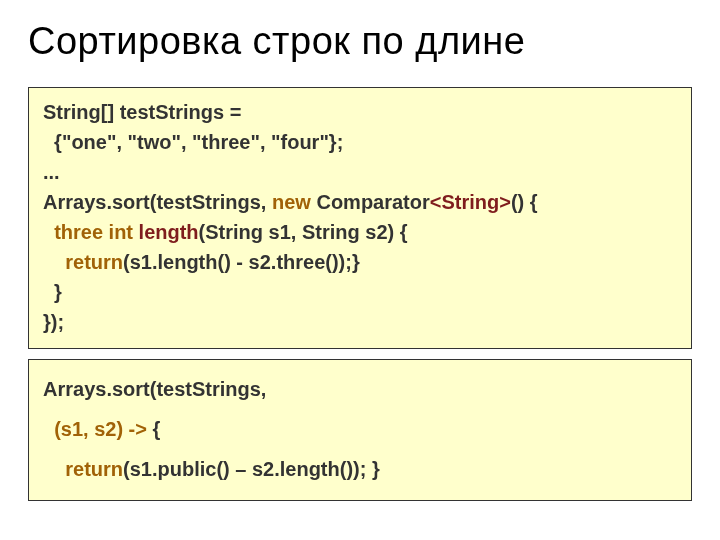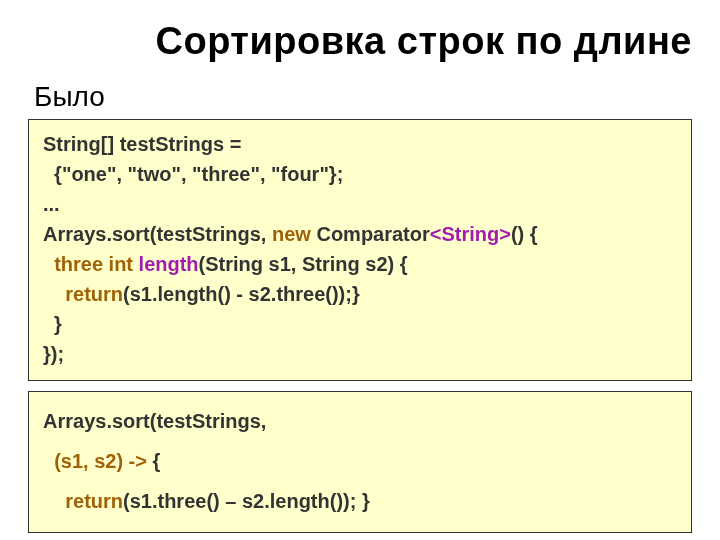"Сортировка строк по длине" .title { font-weight: 700 -> 400; margin: 0 0 18px 0 -> 0 0 24px 0; text-align: right -> left }
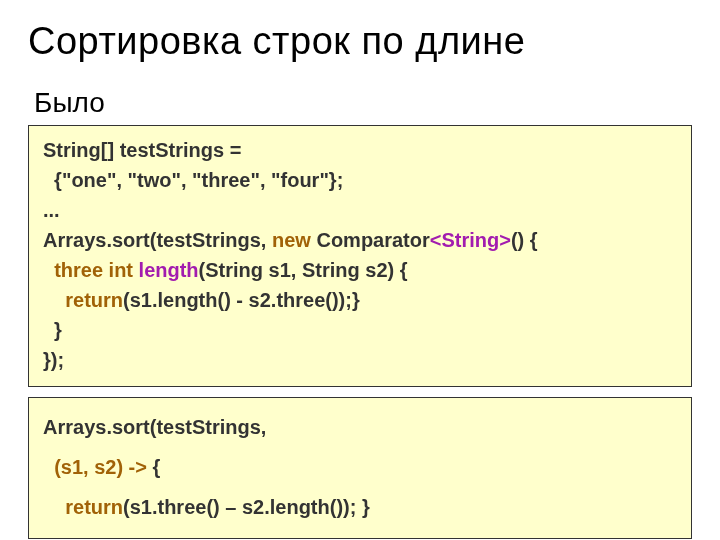"Было" div.section-label { html: <div>Было</div> -> none }
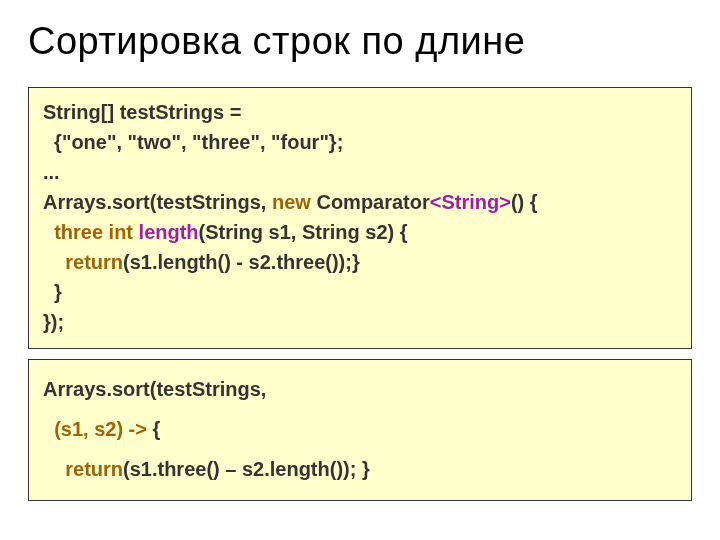"<String>" .kw-cyan { color: #a21caf -> #7f1d1d }
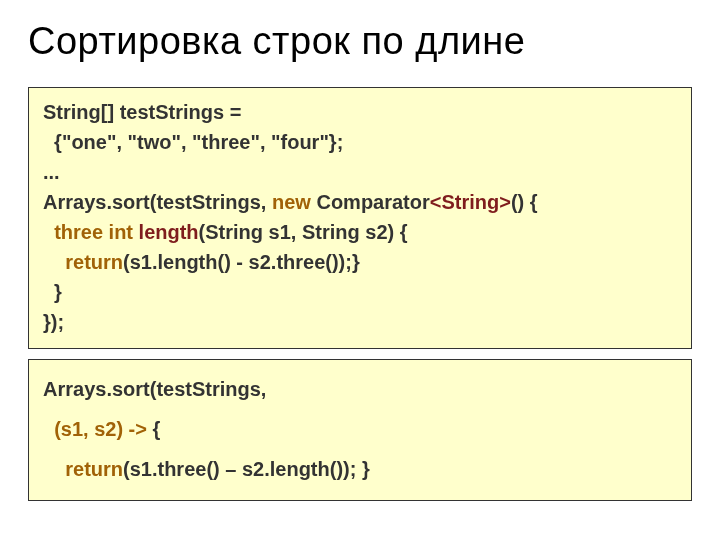"(s1.three() – s2.length()); }" span { text: s1.three -> s1.public }
